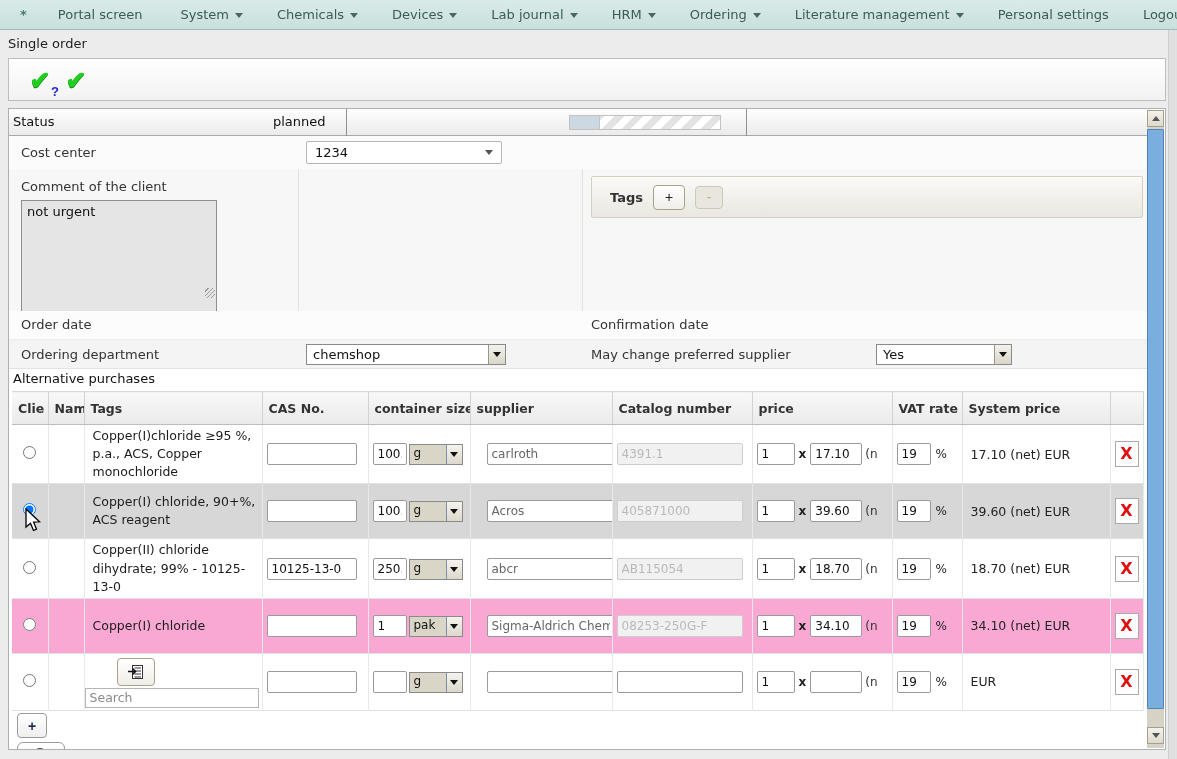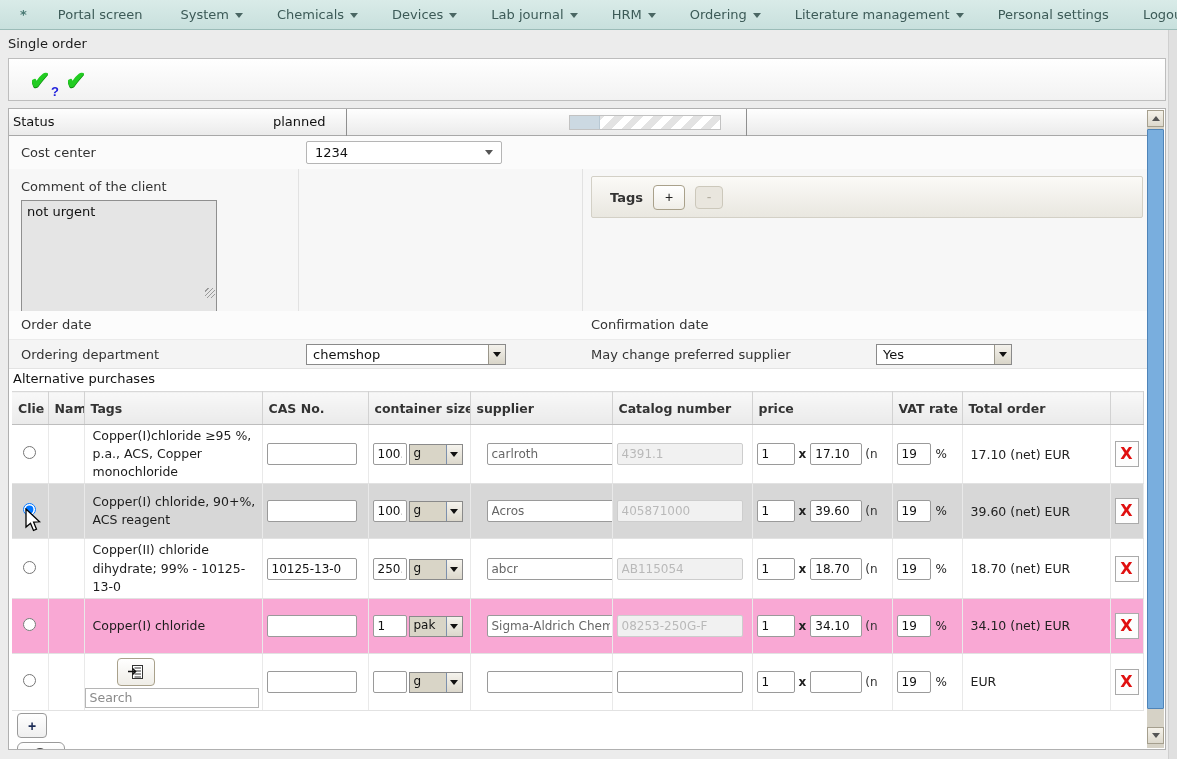"Total order" th { text: Total order -> System price }
